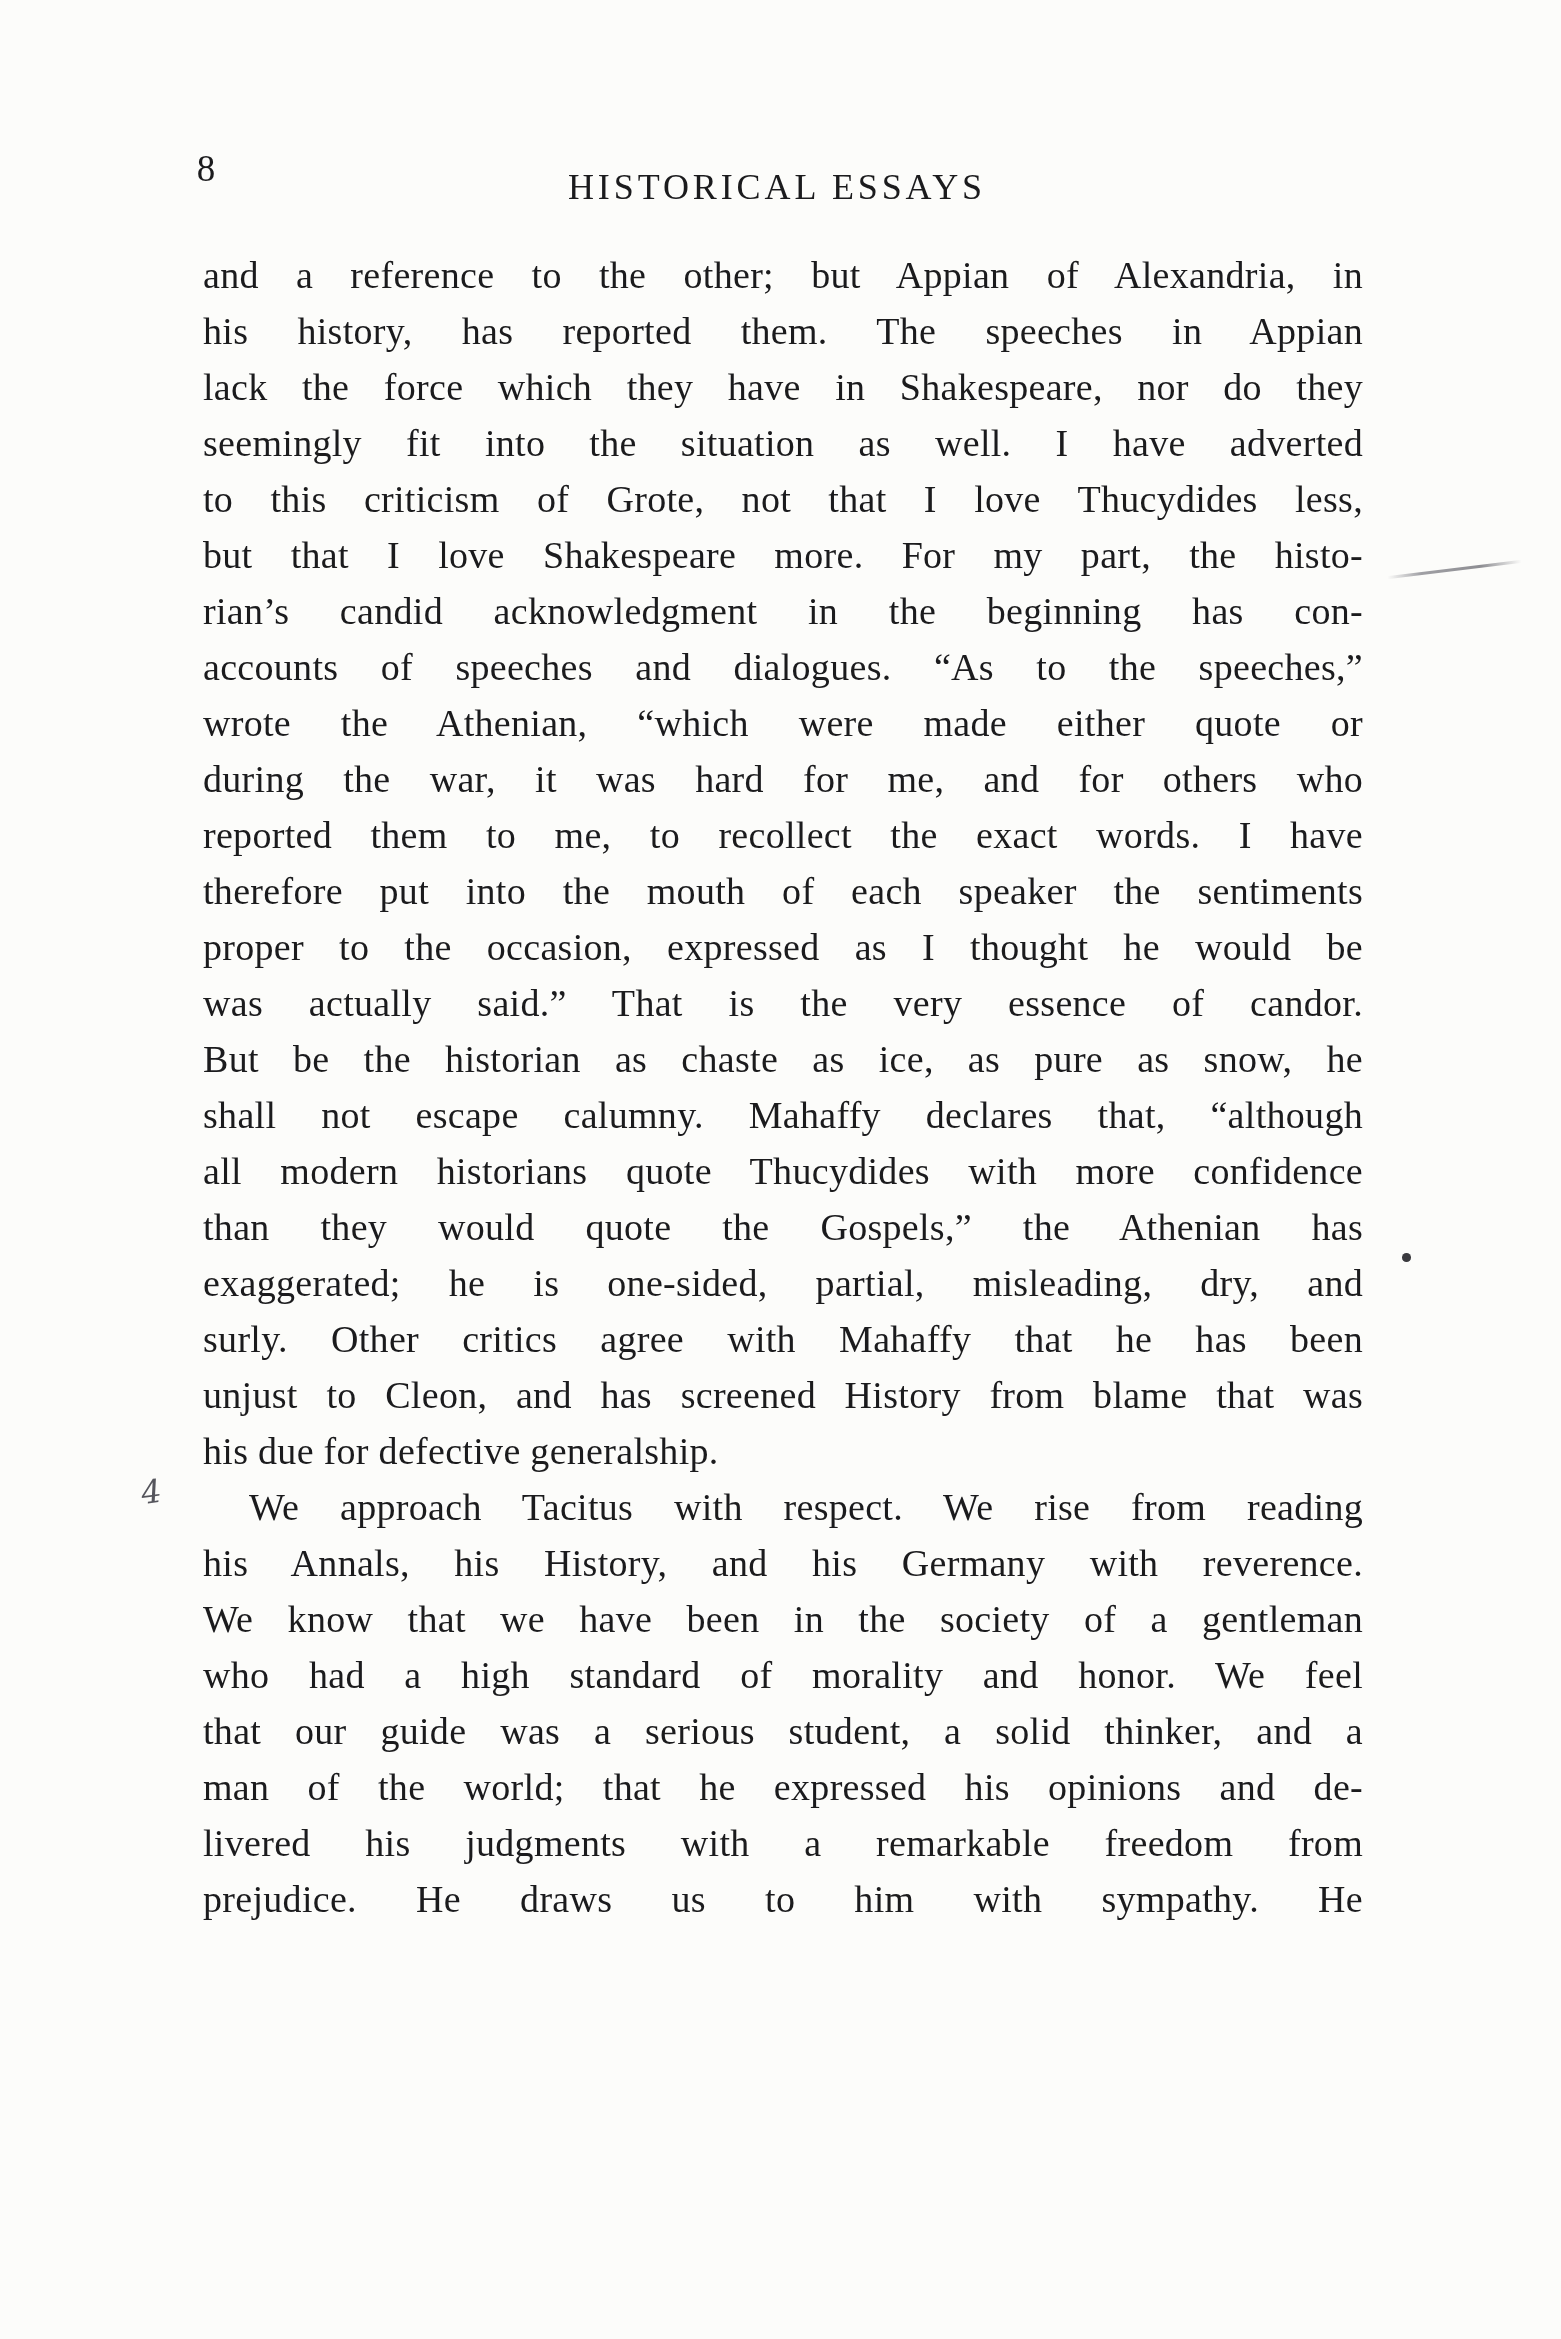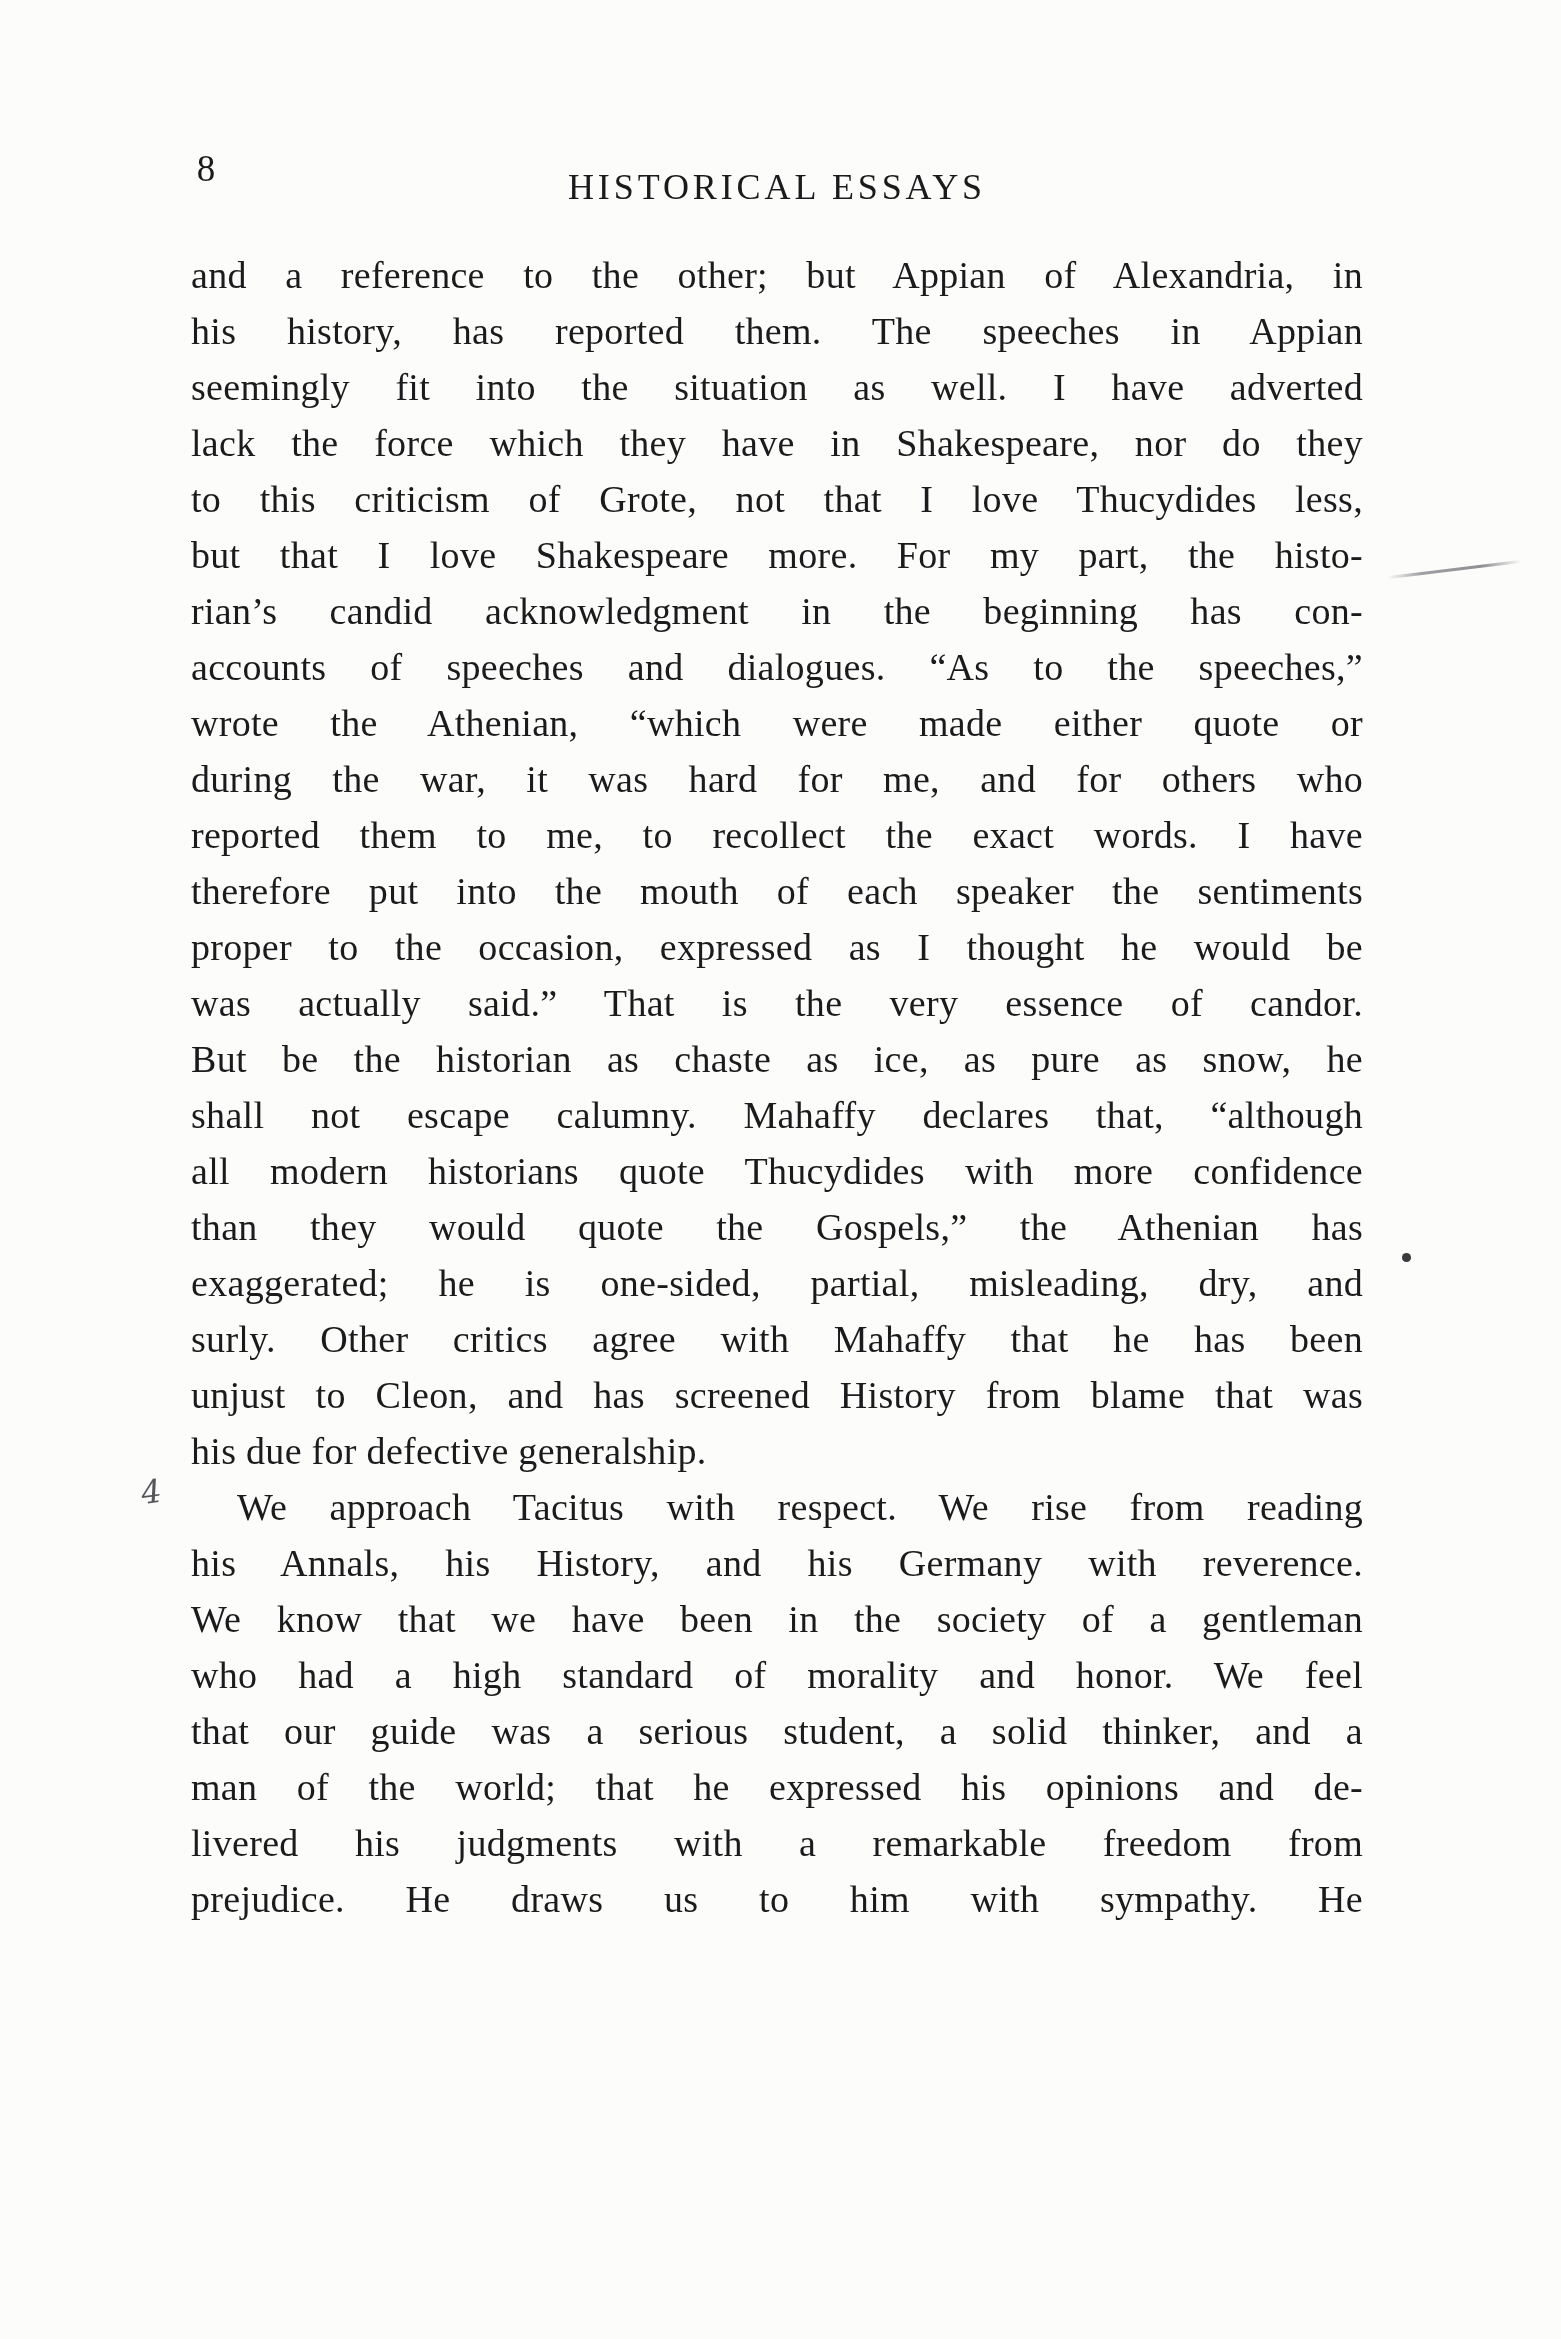"and a reference to the" .line { margin-left: none -> 12px }
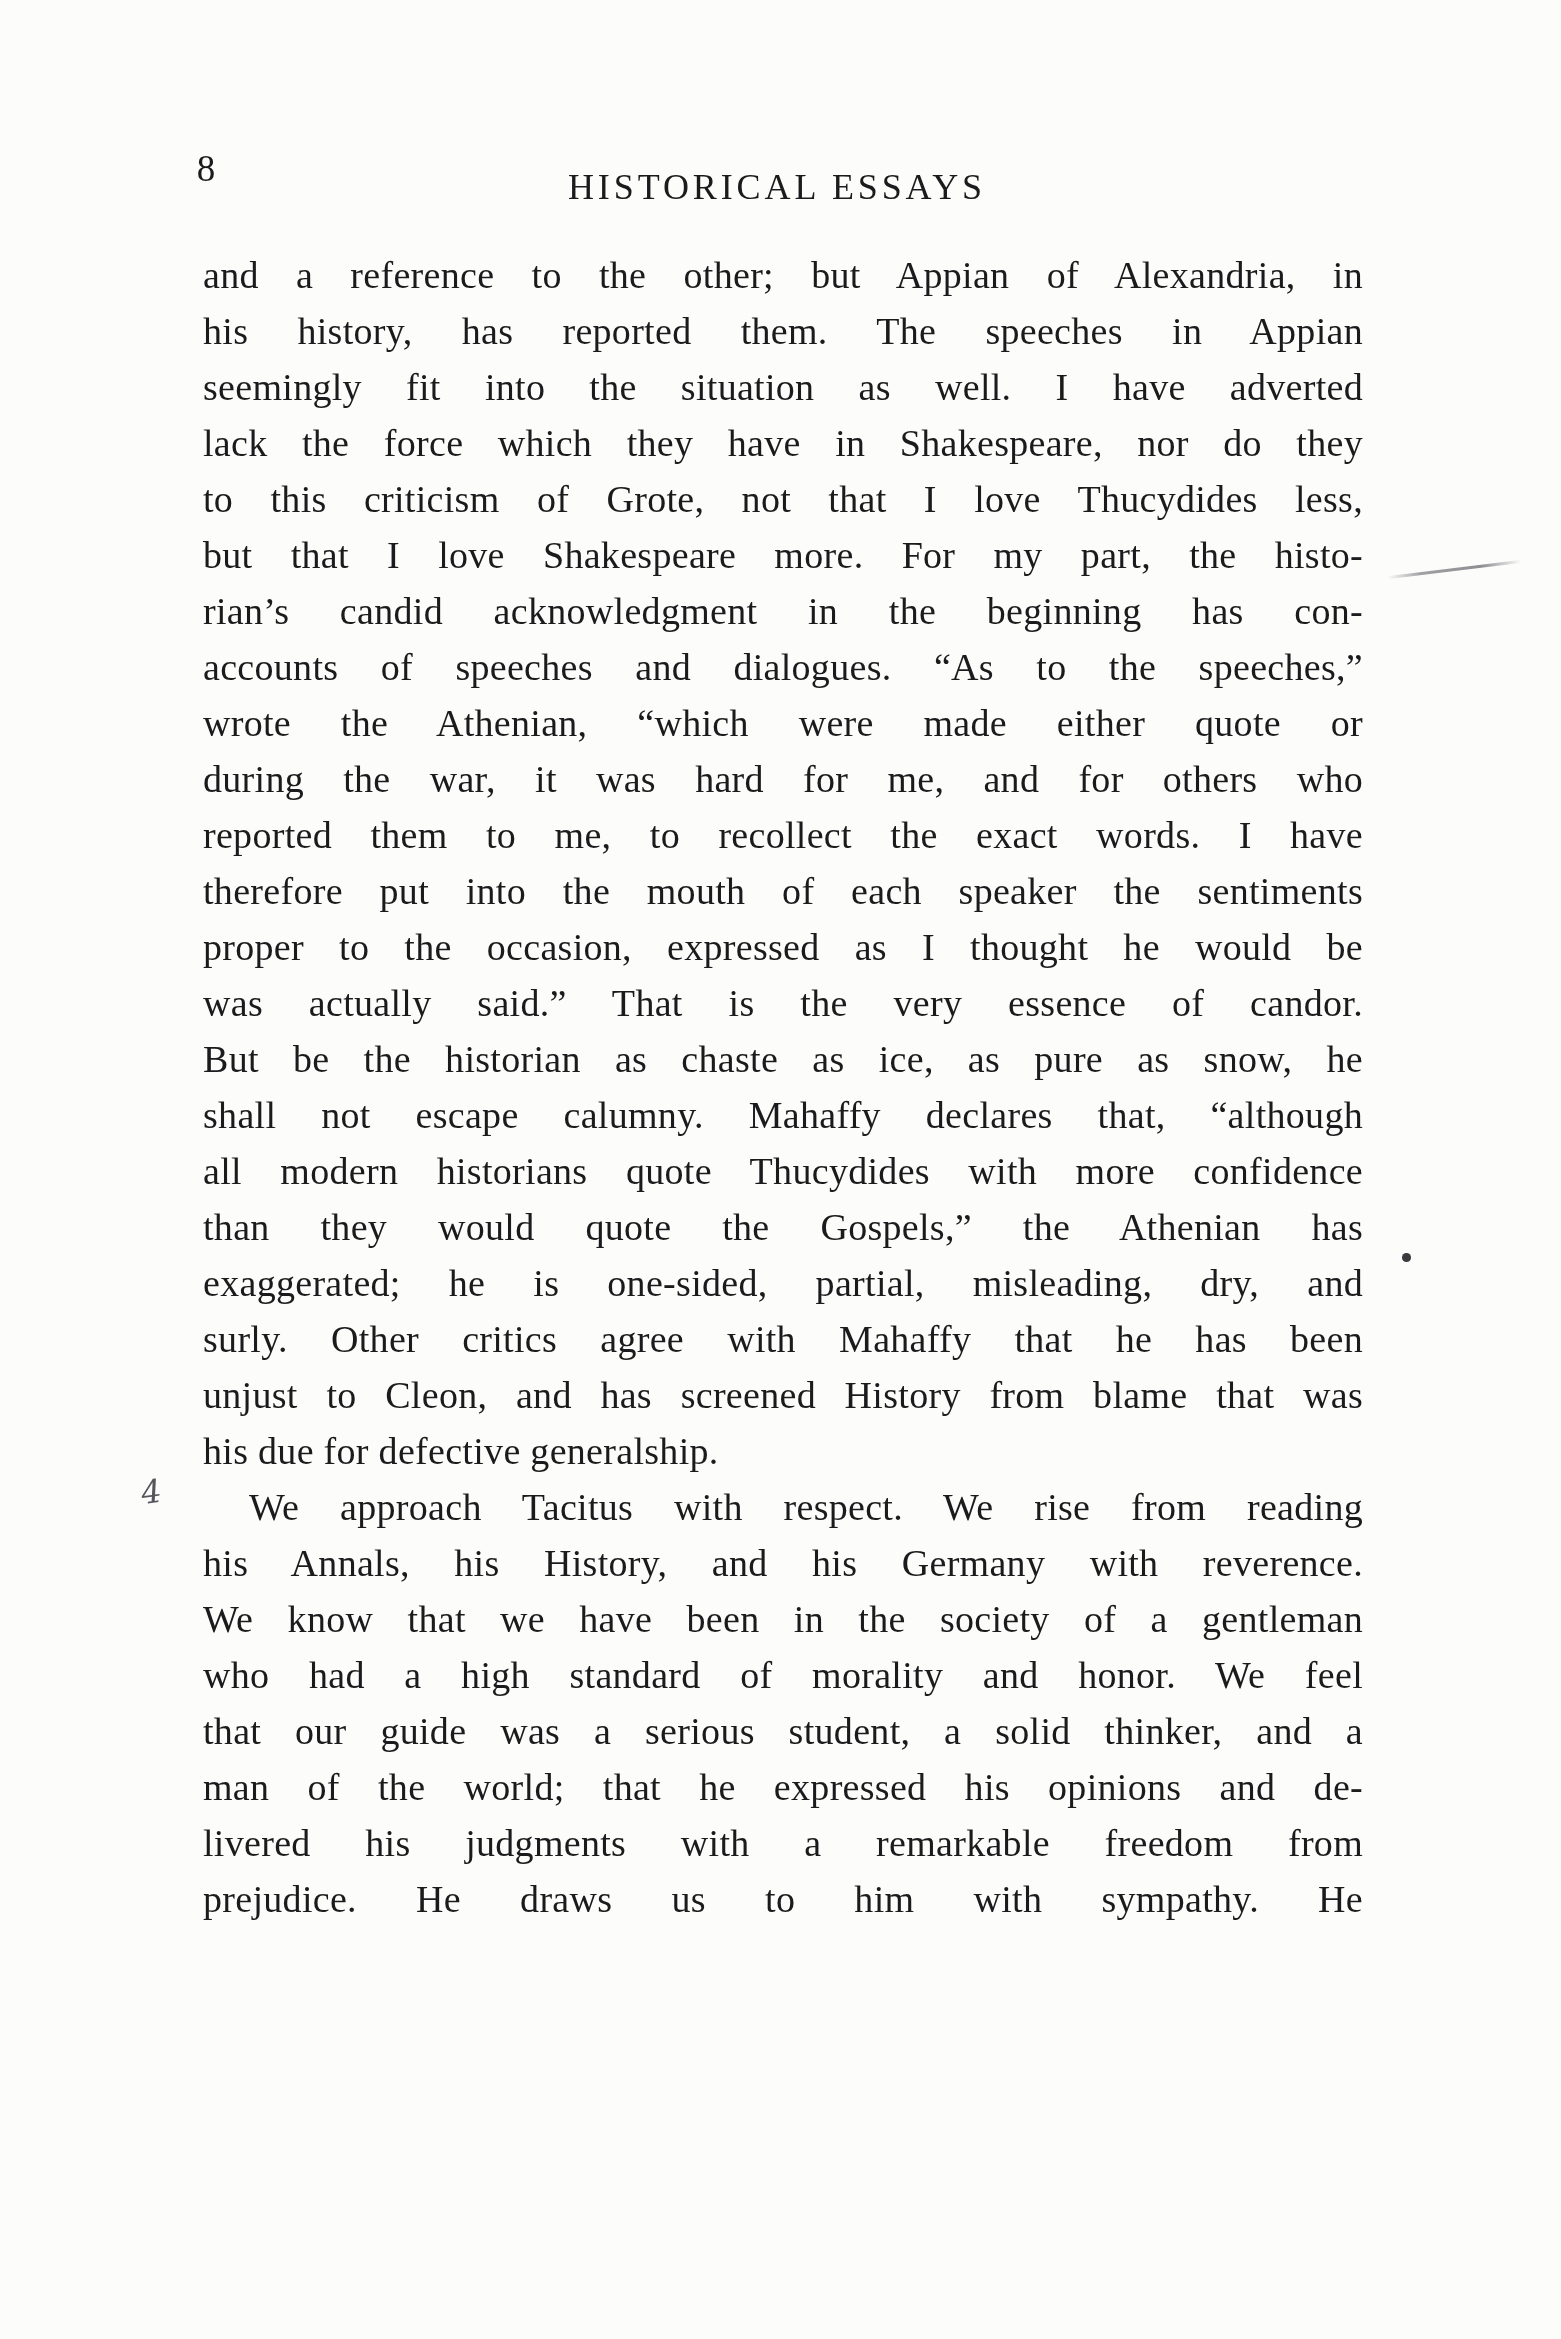"seemingly fit into the situation" div.line { order: before "lack the force which they" -> after "lack the force which they" }
